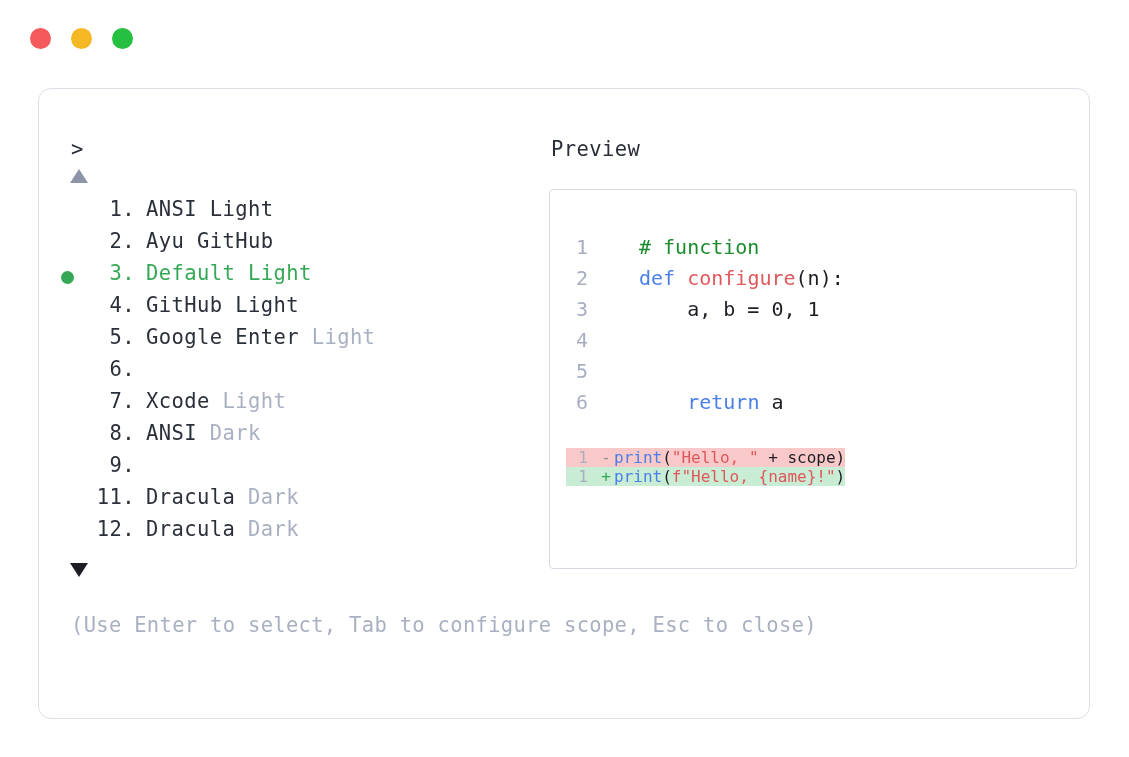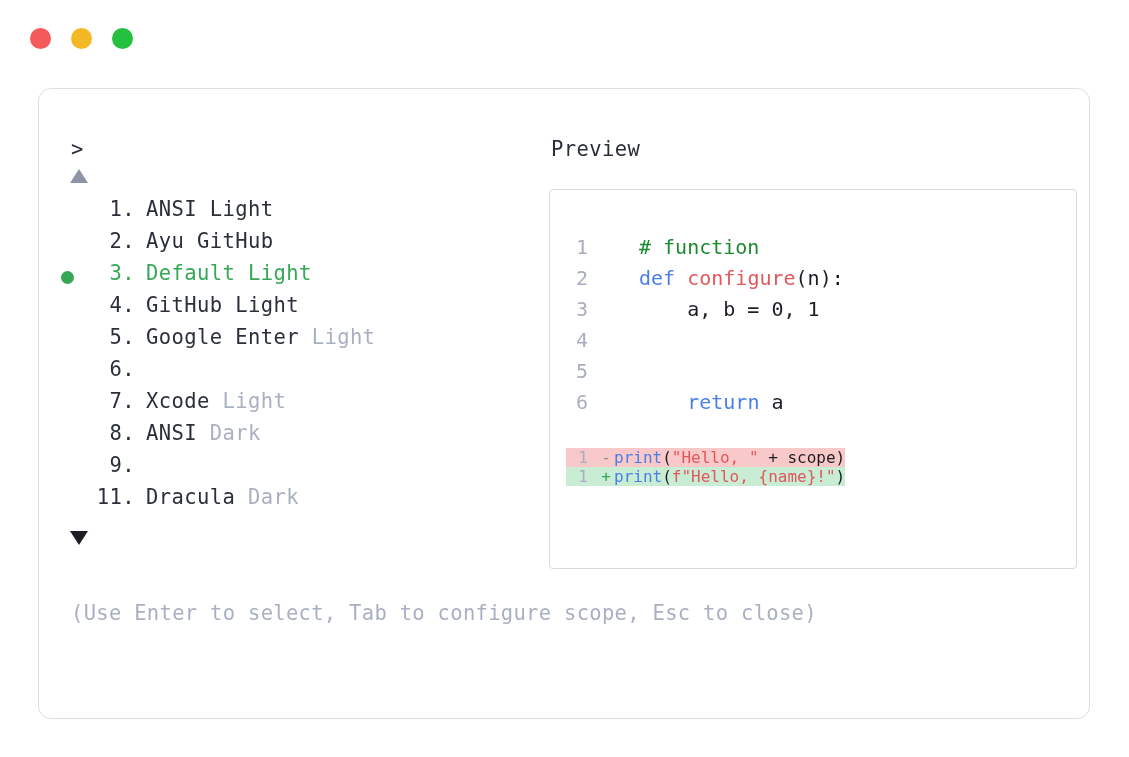"12." li.theme-item { html: none -> <li><span></span><span>12.</span><span><span>Dracula </span><span>Dark</span></span></li> }
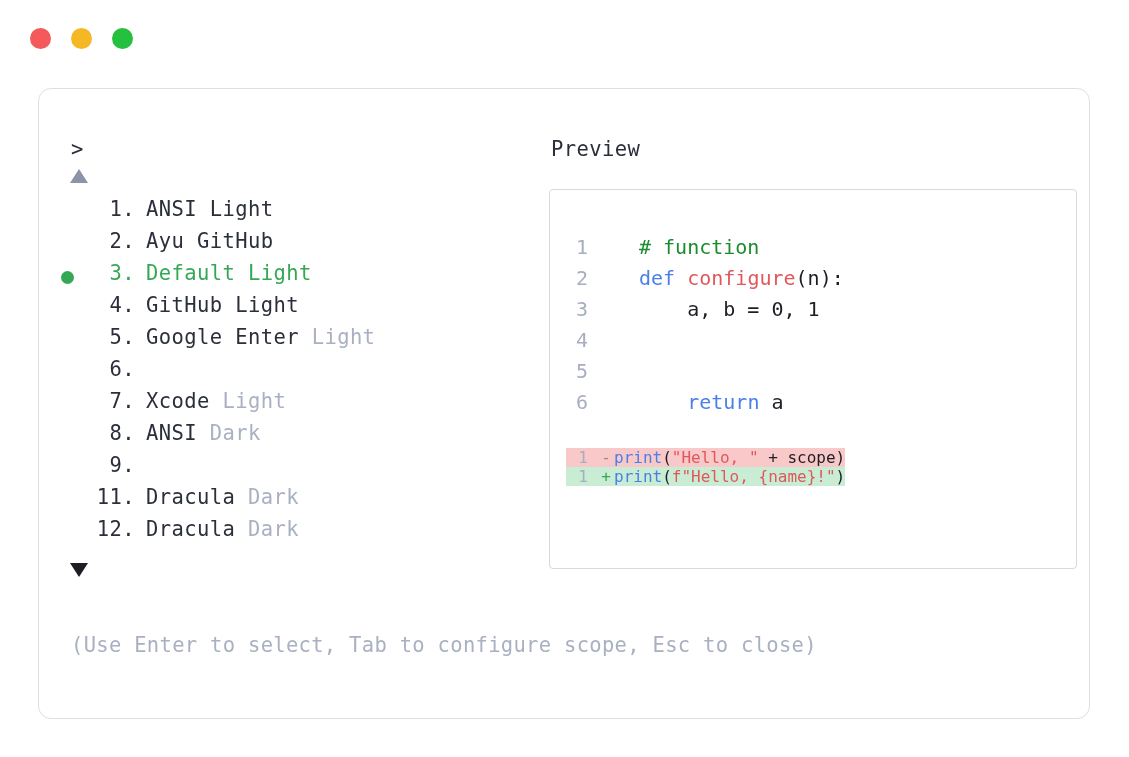"(Use Enter to select, Tab" .hint { margin-top: 46px -> 26px }
